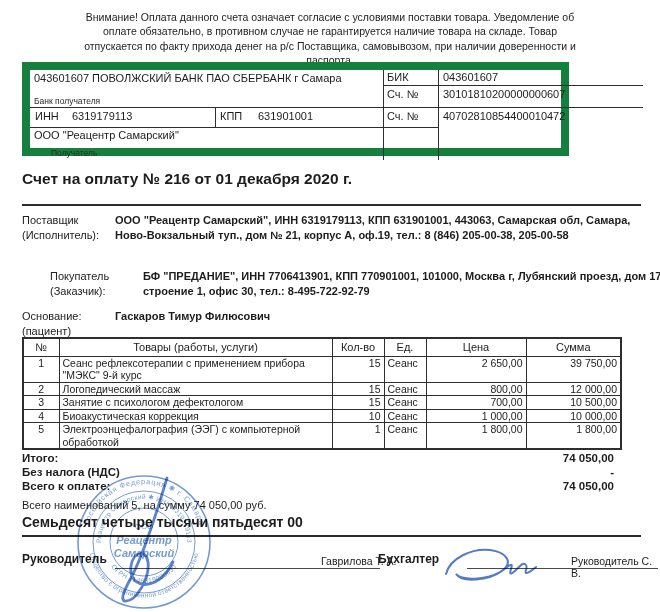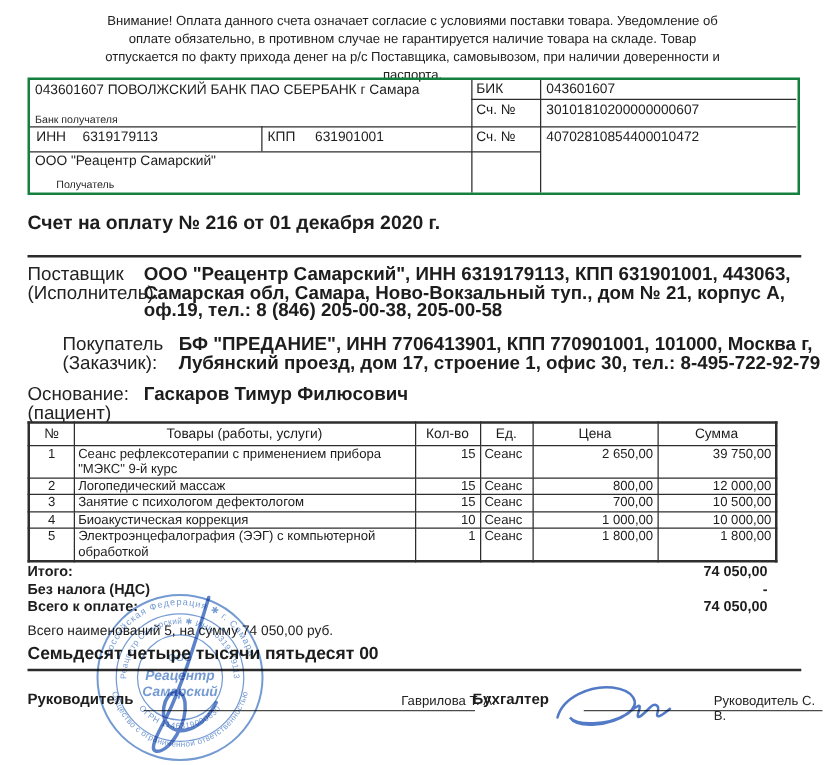"043601607 ПОВОЛЖСКИЙ БАНК ПАО СБЕРБАНК" .bank { border: 2px solid #15803d -> 8px solid #15803d; width: 618px -> 547px }
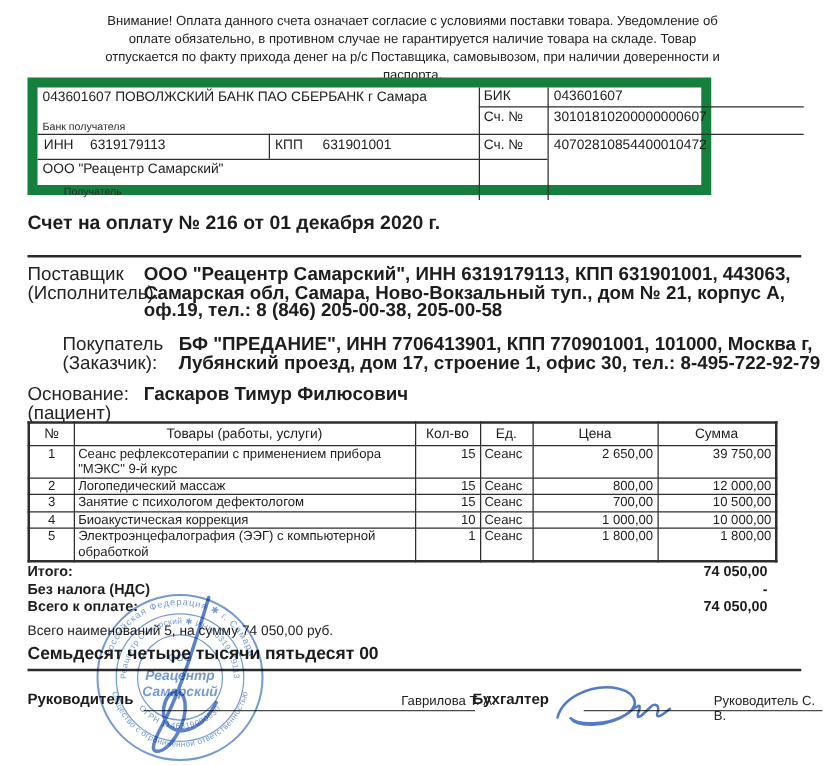"Поставщик" .party { font-size: 15px -> 11px }
